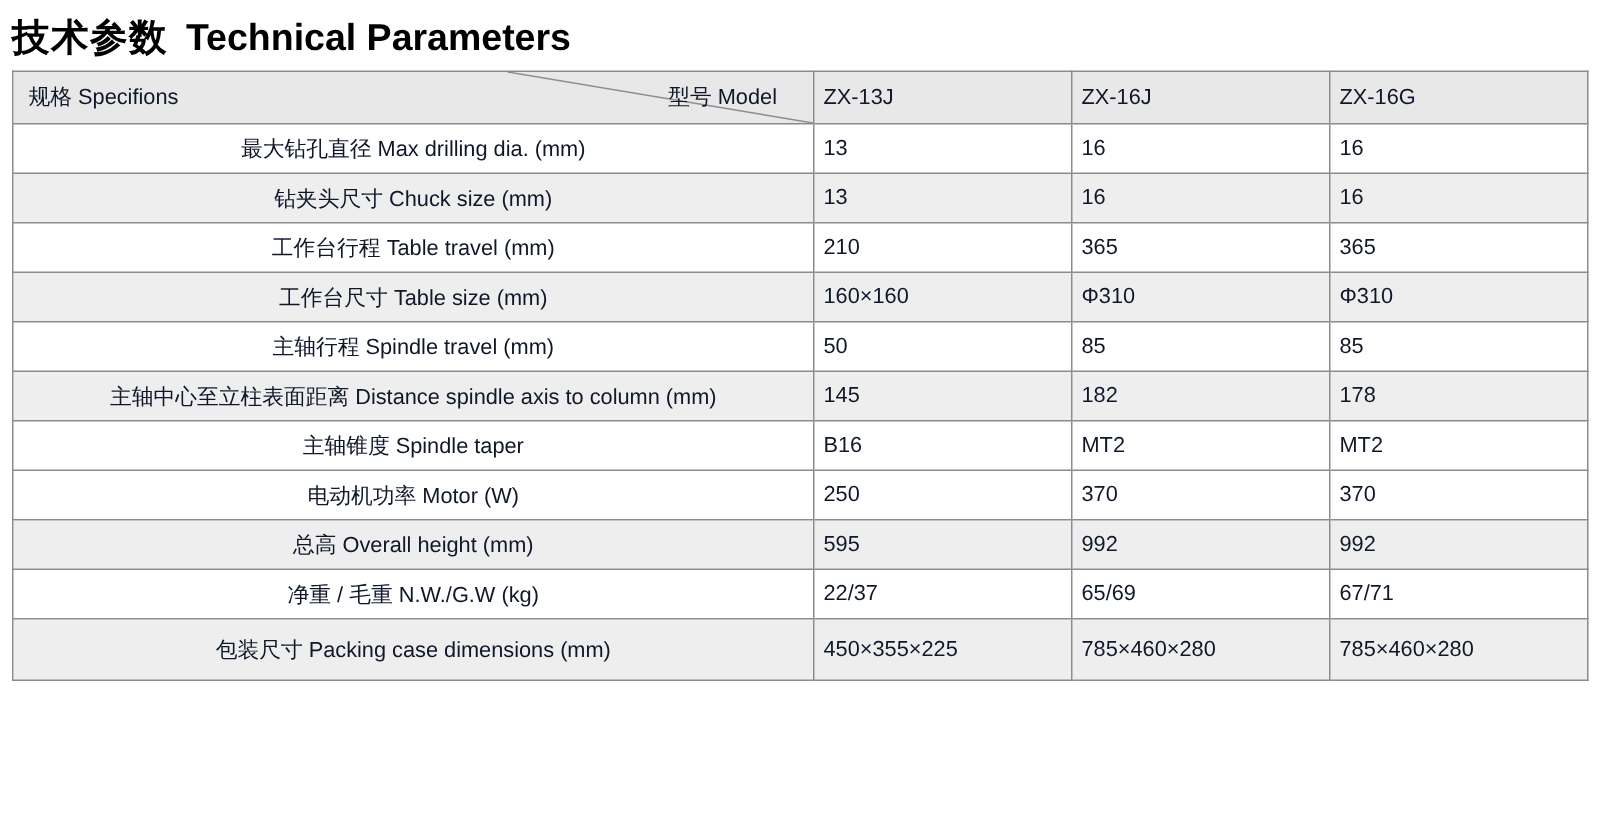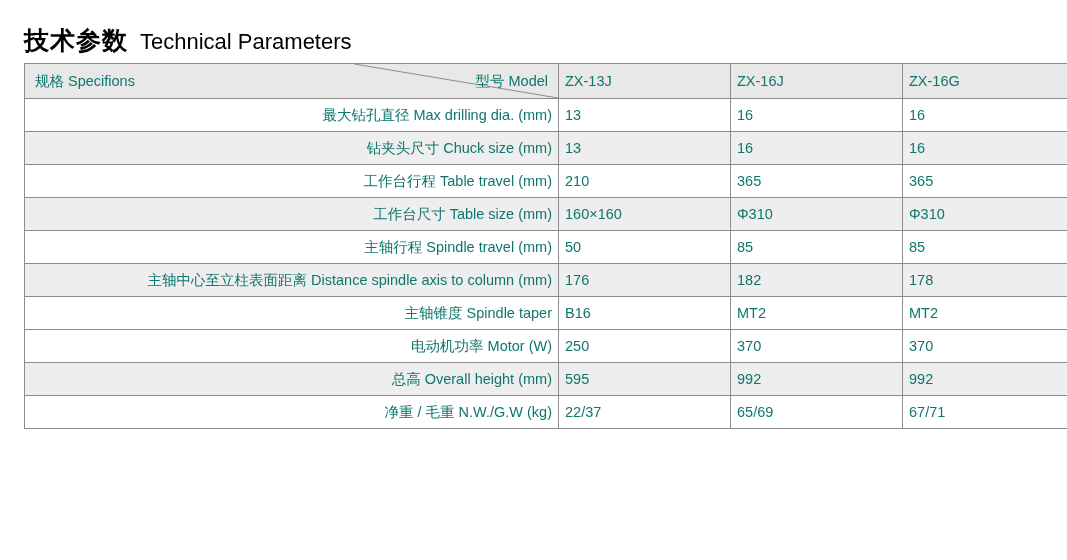"技术参数" .page { padding: 16px -> 0 }
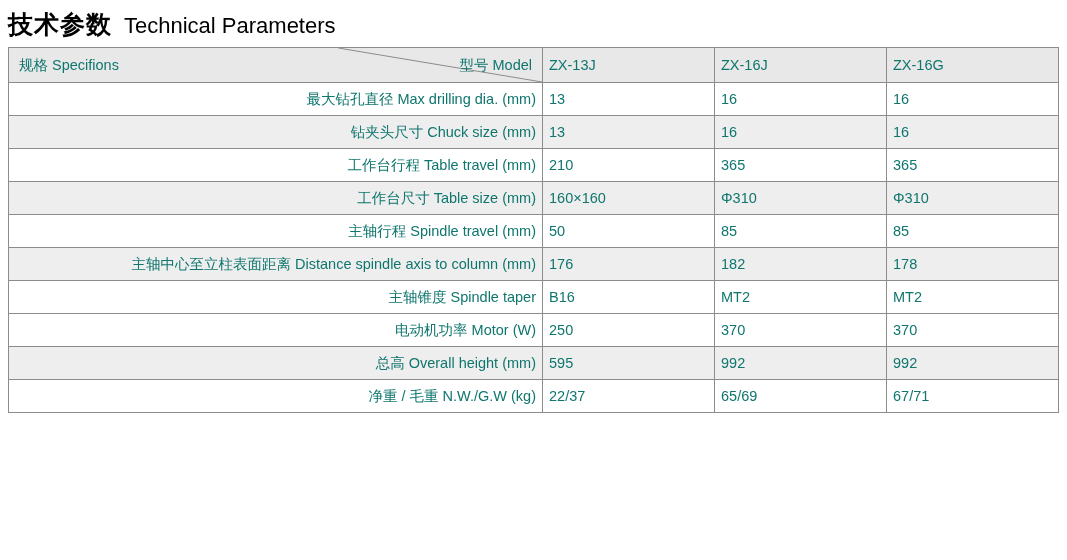"Technical Parameters" .title-en { font-size: 22px -> 25px; font-weight: normal -> bold }
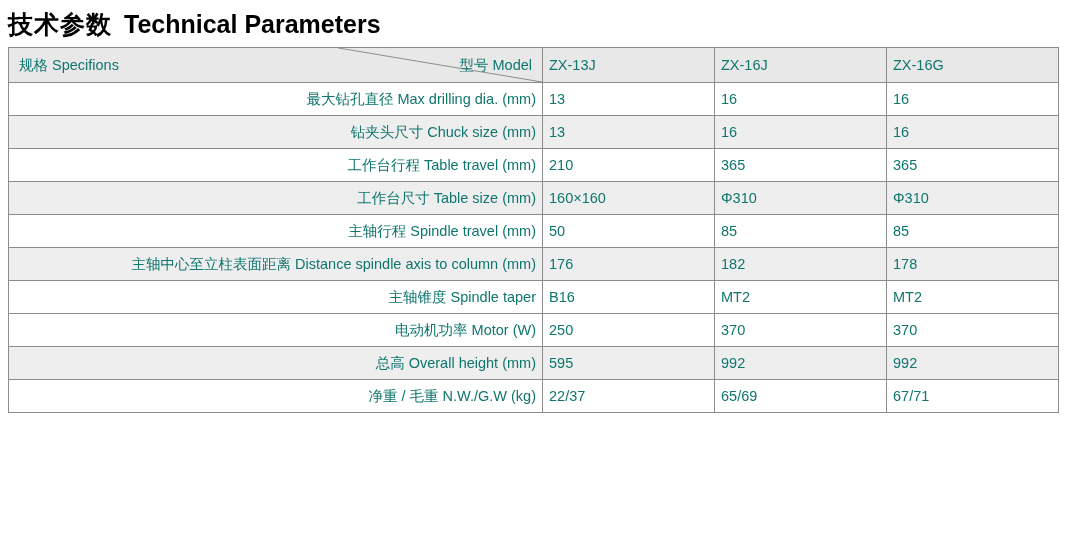"规格 Specifions" table.spec td { color: #0f766e -> #0f172a }
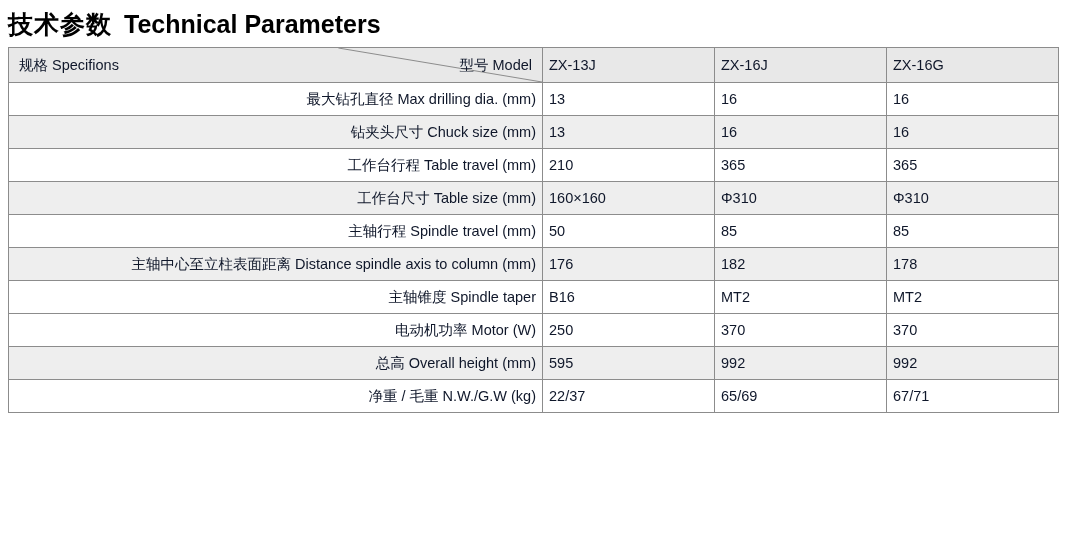"型号 Model" .hdr-split .model-label { right: 10px -> 24px }
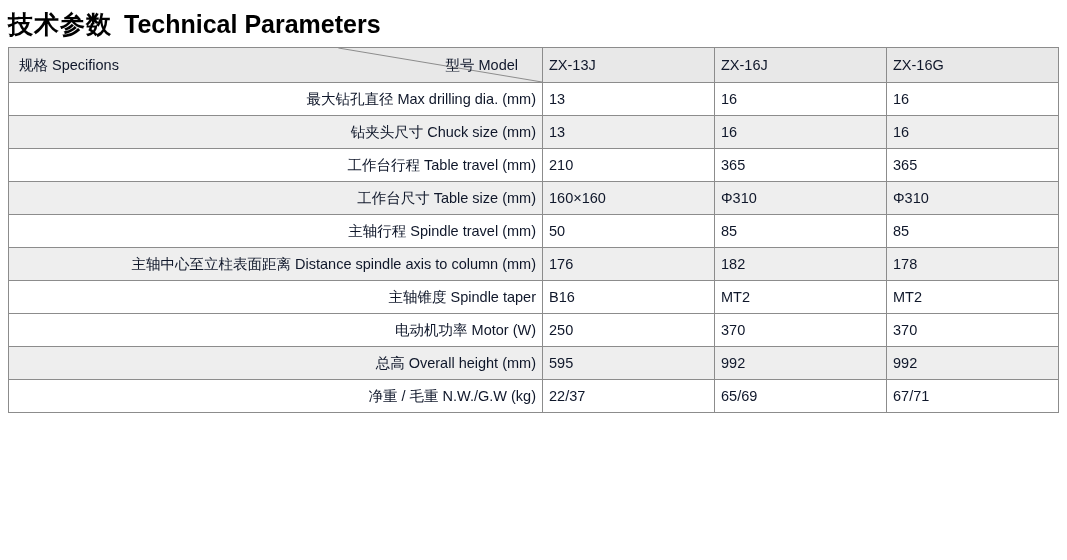"最大钻孔直径 Max drilling dia. (mm)" td.label { text-align: right -> center }
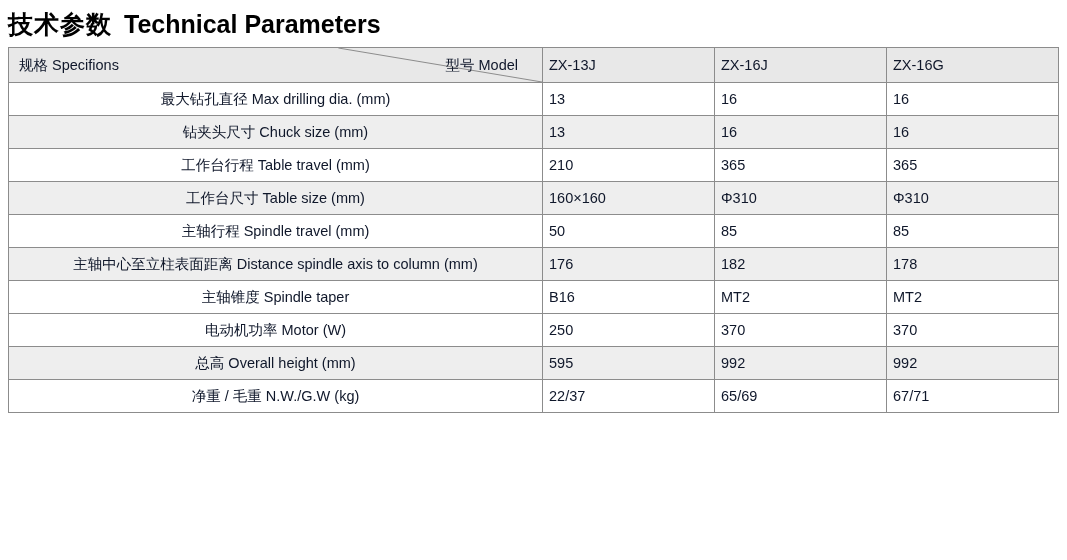"176" td.val { text: 176 -> 145 }
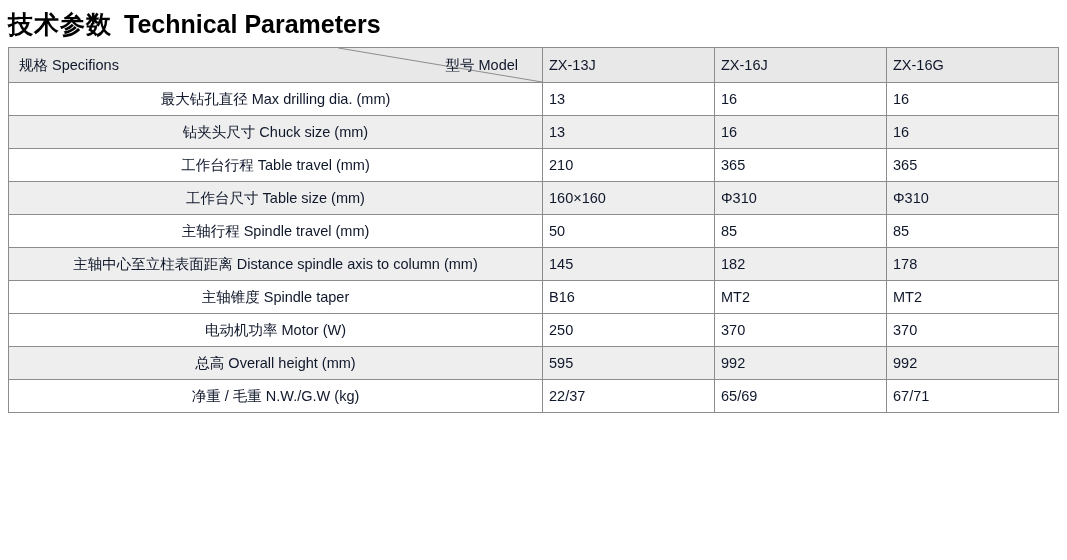"包装尺寸 Packing case dimensions (mm)" tr.alt { html: none -> <tr> <td>包装尺寸 Packing case dimensions (mm)</td> <td>450×355×225</td> <td>785×460×280</td> <td>785×460×280</td> </tr> }
